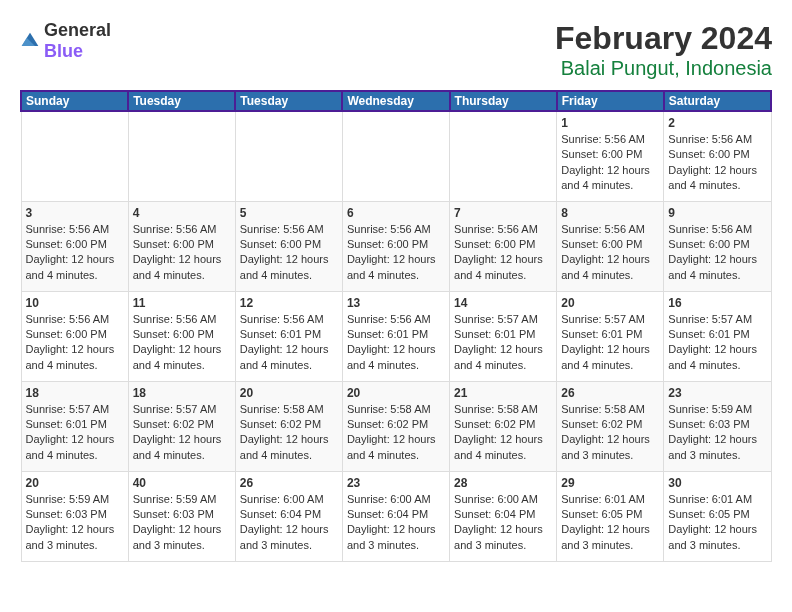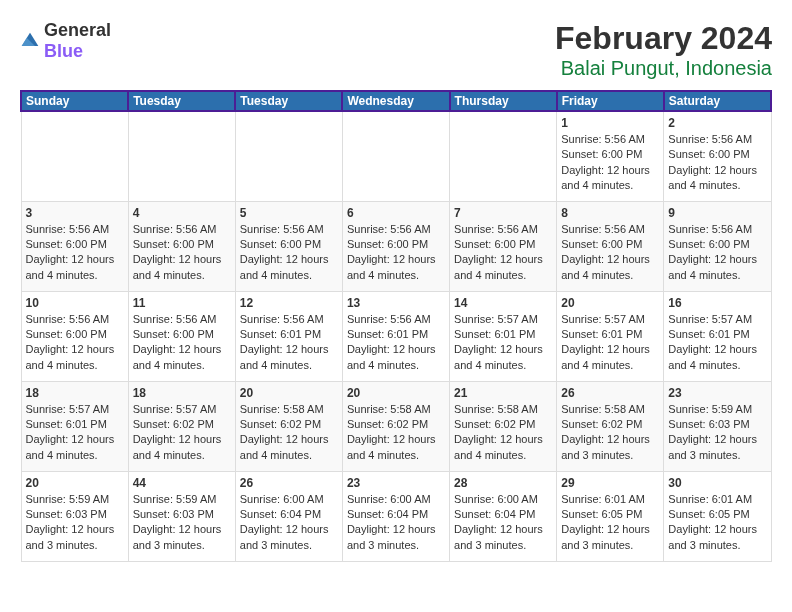"44" div.day-number { text: 44 -> 40 }
